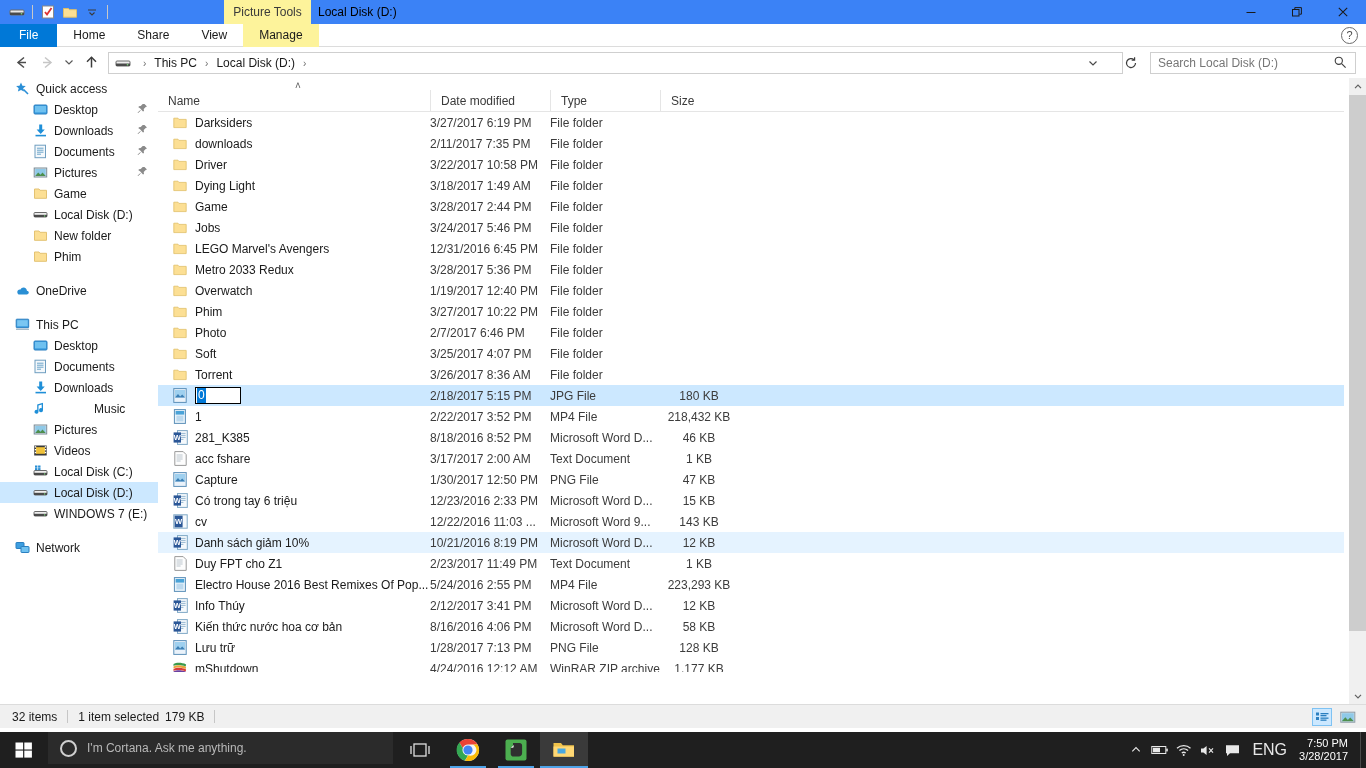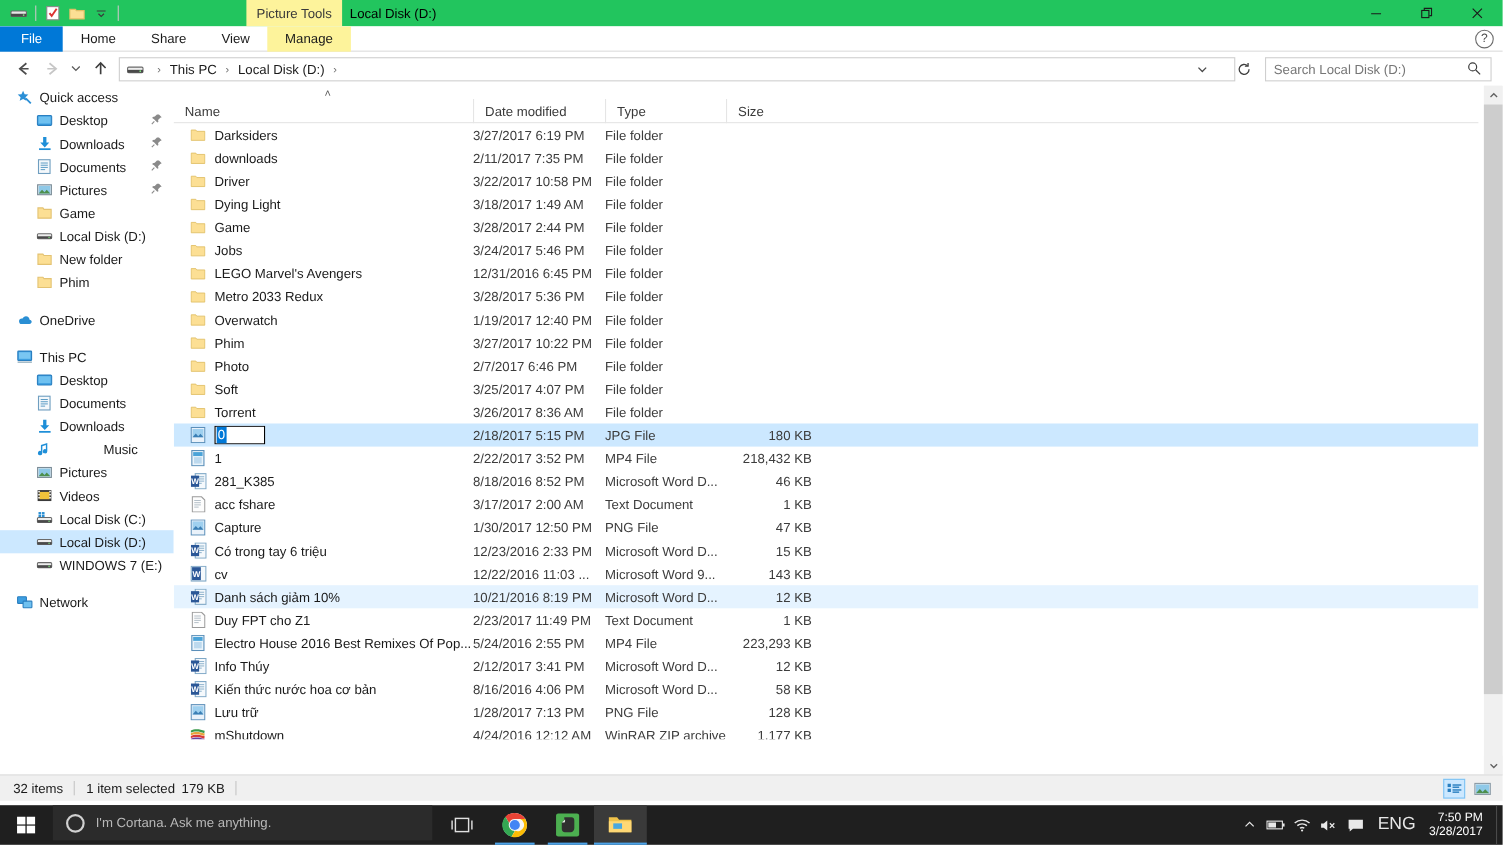"Picture Tools" .titlebar { background: #22c55e -> #3b82f6 }
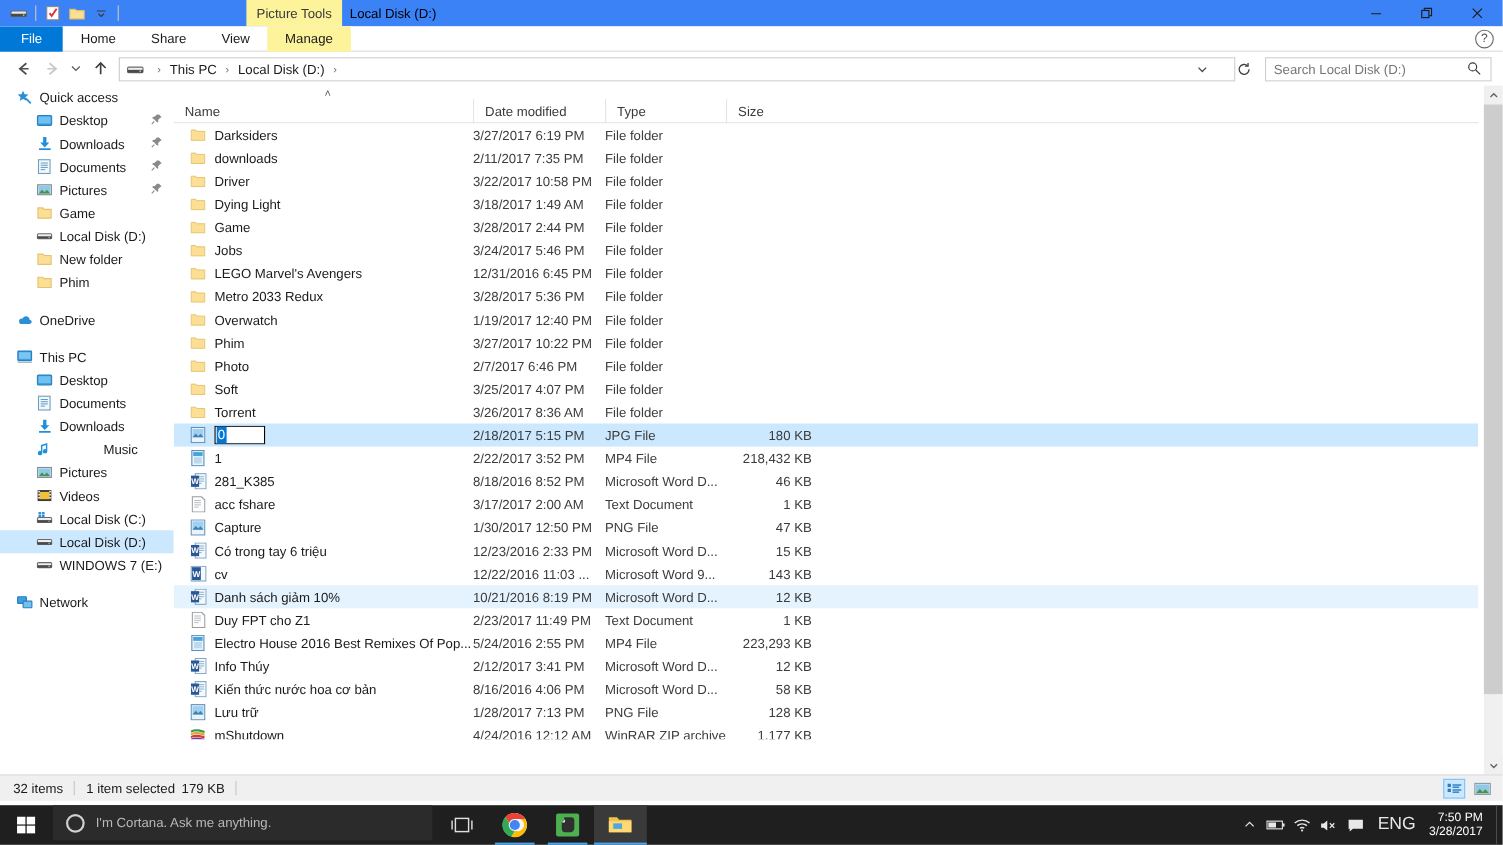"180 KB" .cell-size { text-align: right -> center }
